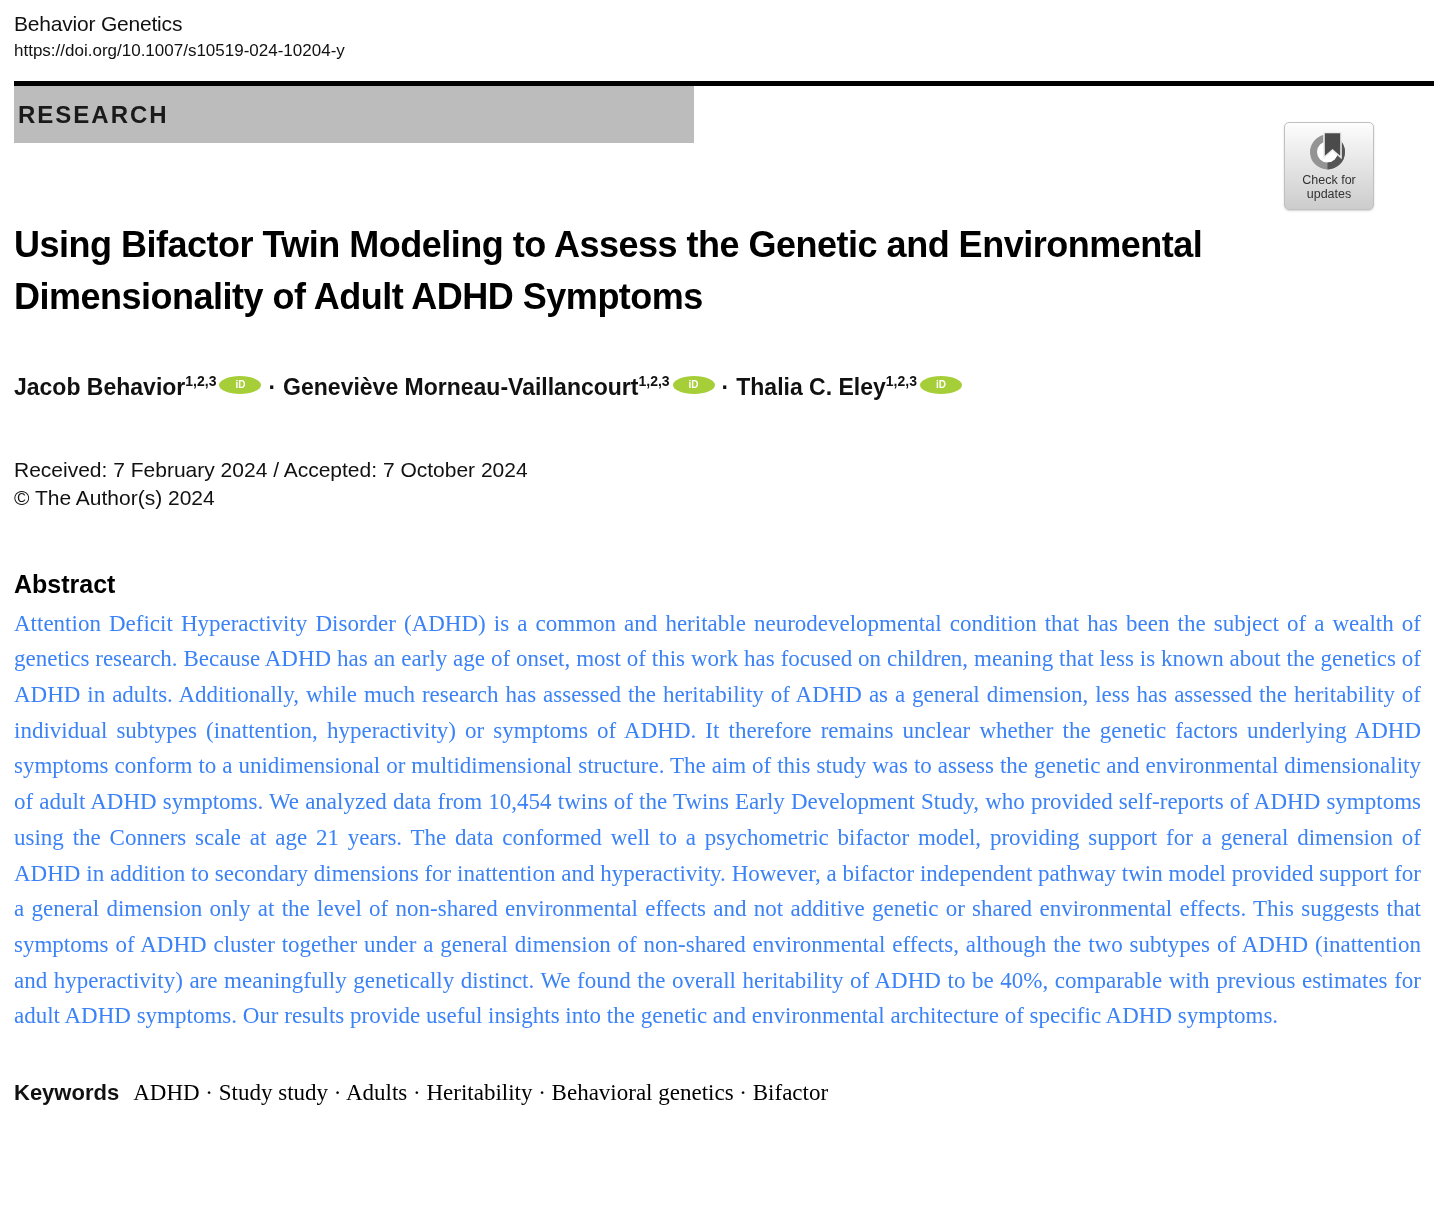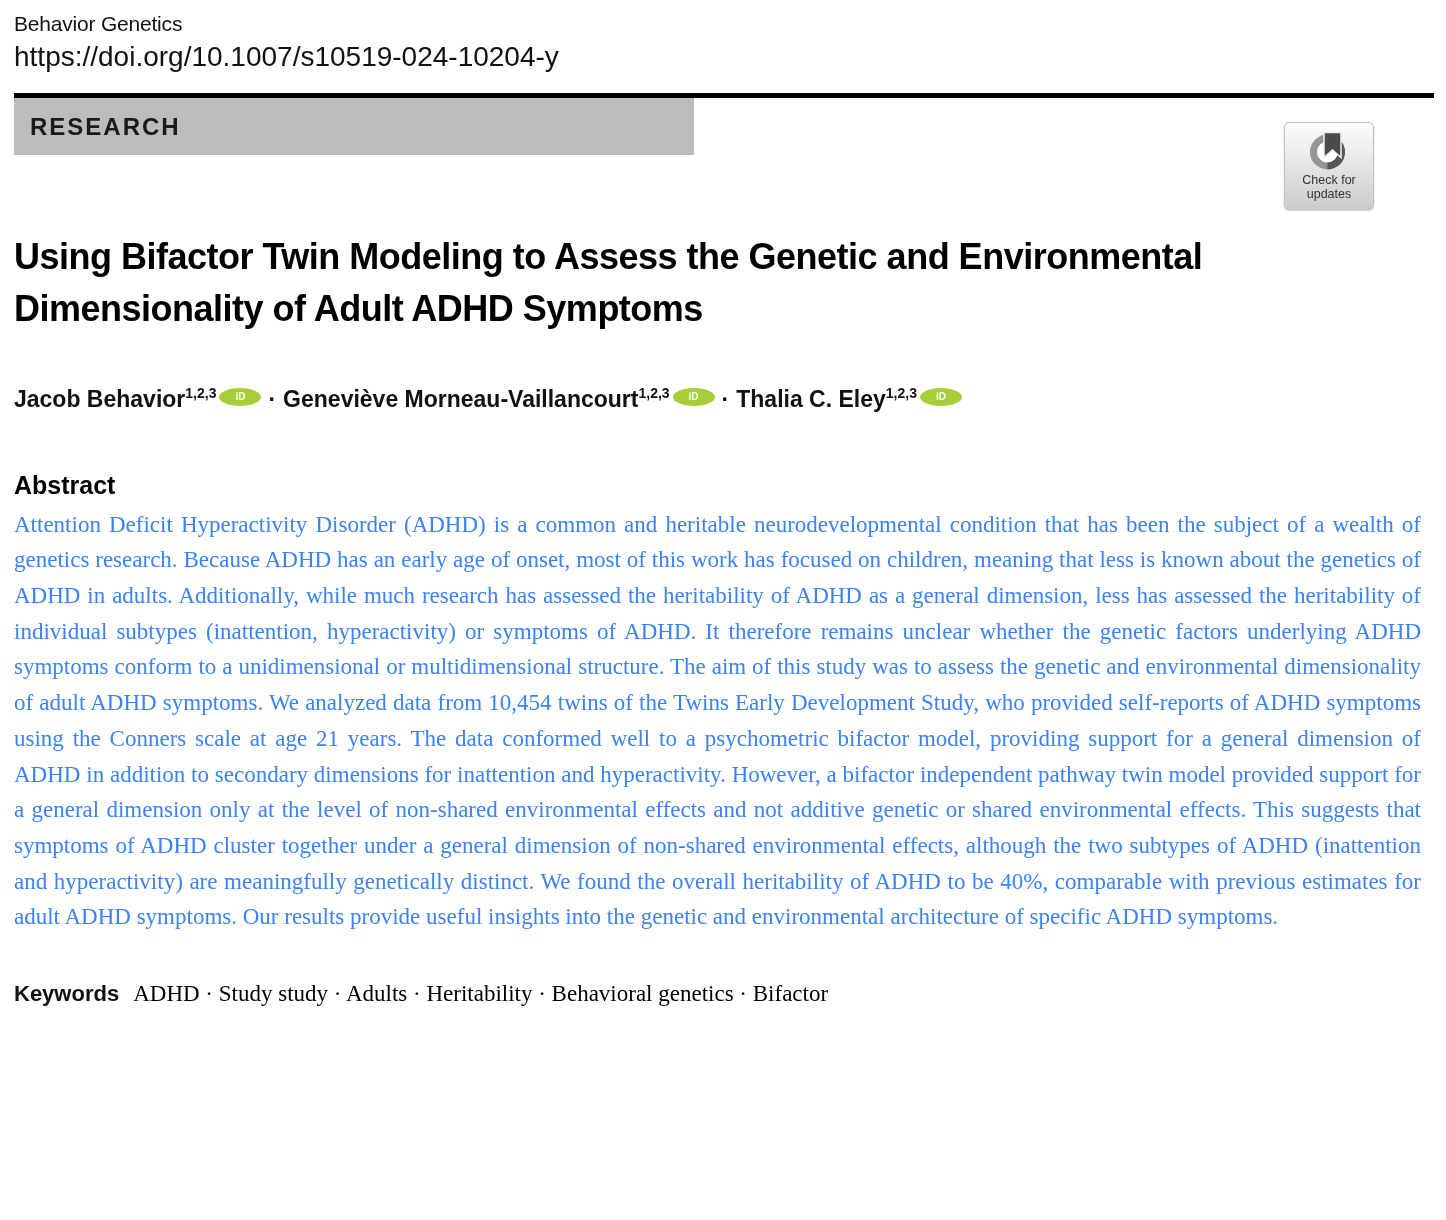"https://doi.org/10.1007/s10519-024-10204" .doi-link { font-size: 28px -> 17px }
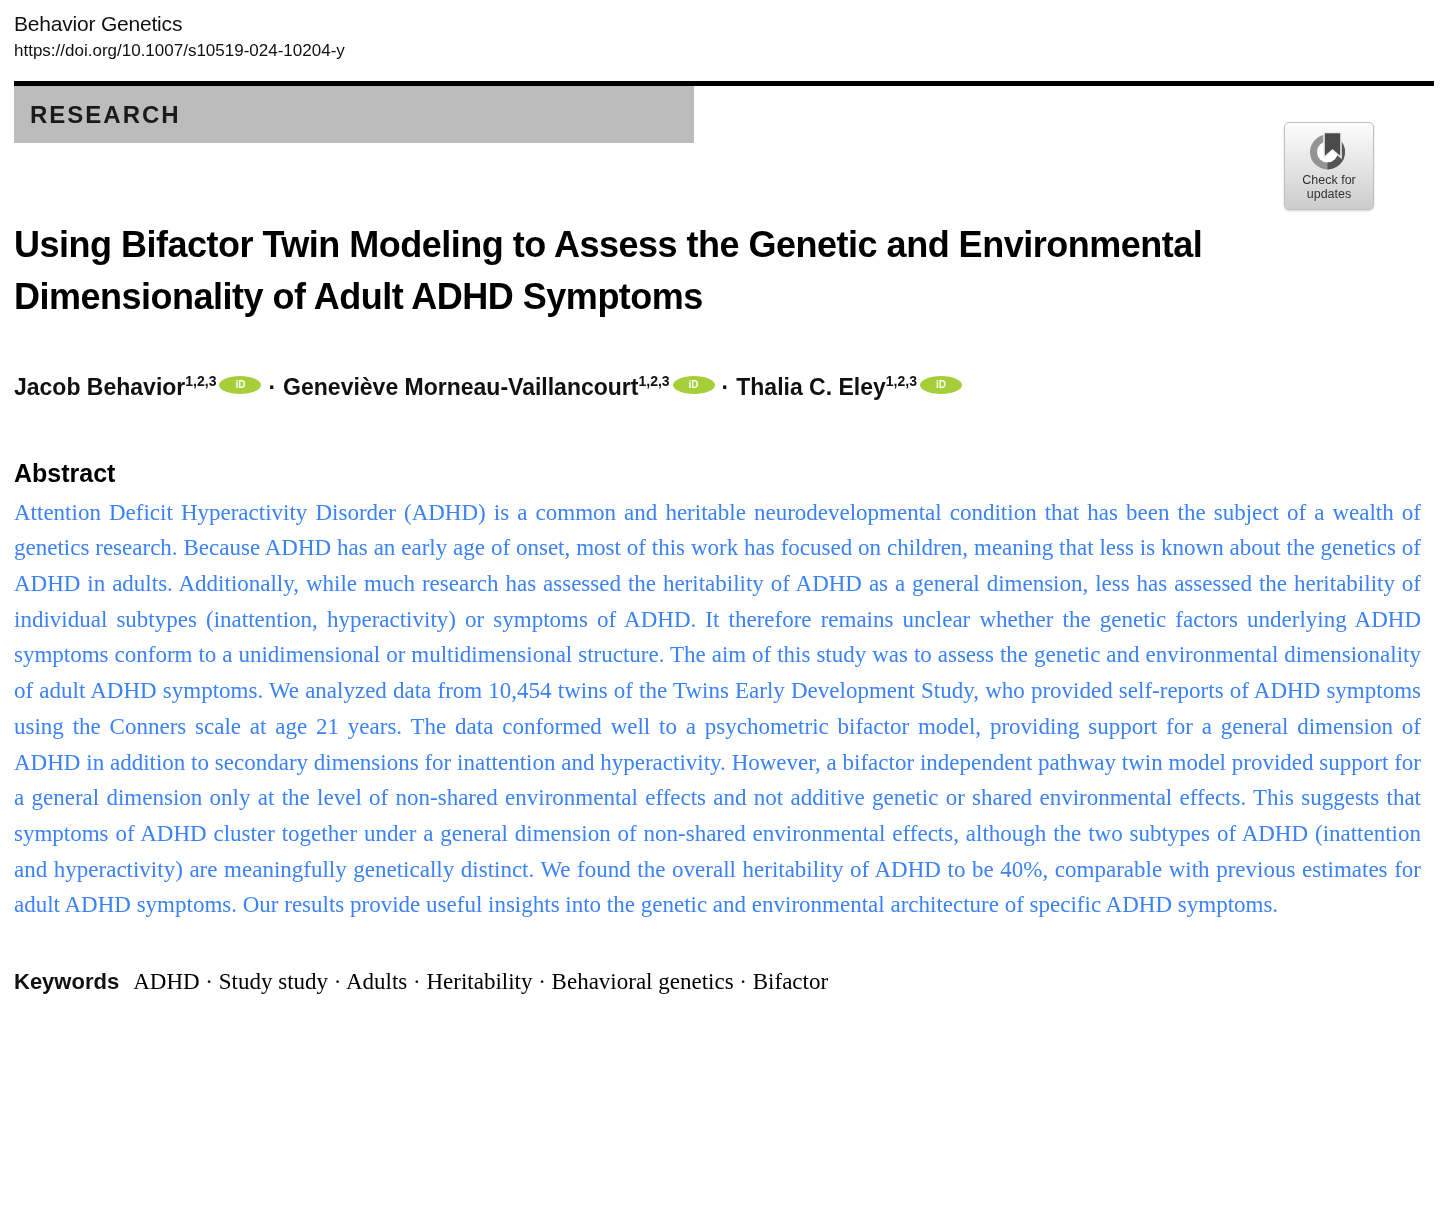"RESEARCH" .type-banner .banner-label { padding-left: 16px -> 4px }
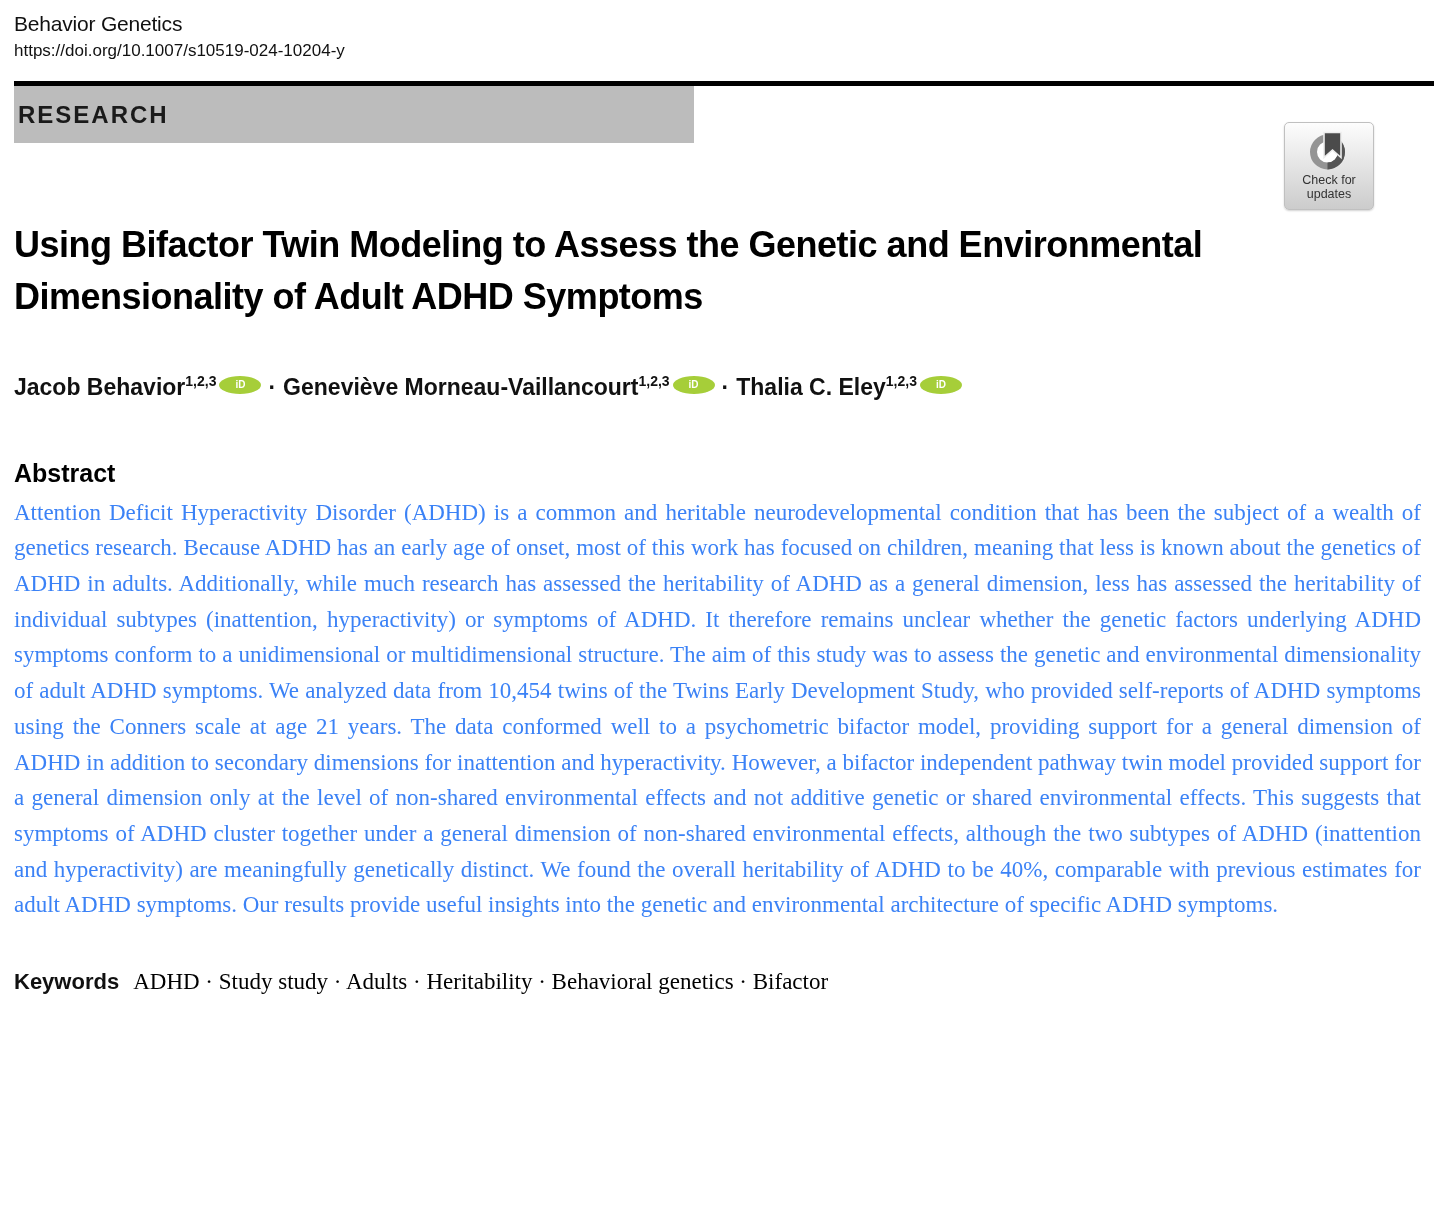"Received: 7 February 2024 /" div.dates { html: none -> <div> <div>Received: 7 February 2024 / Accepted: 7 October 2024</div> <div>© The Author(s) 2024</div> </div> }
